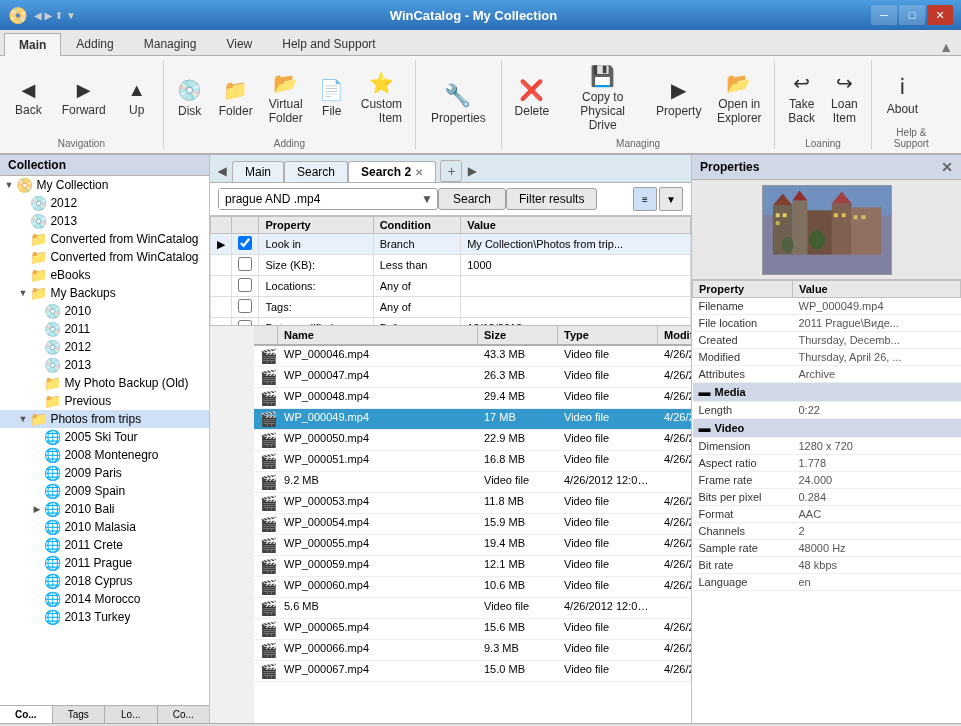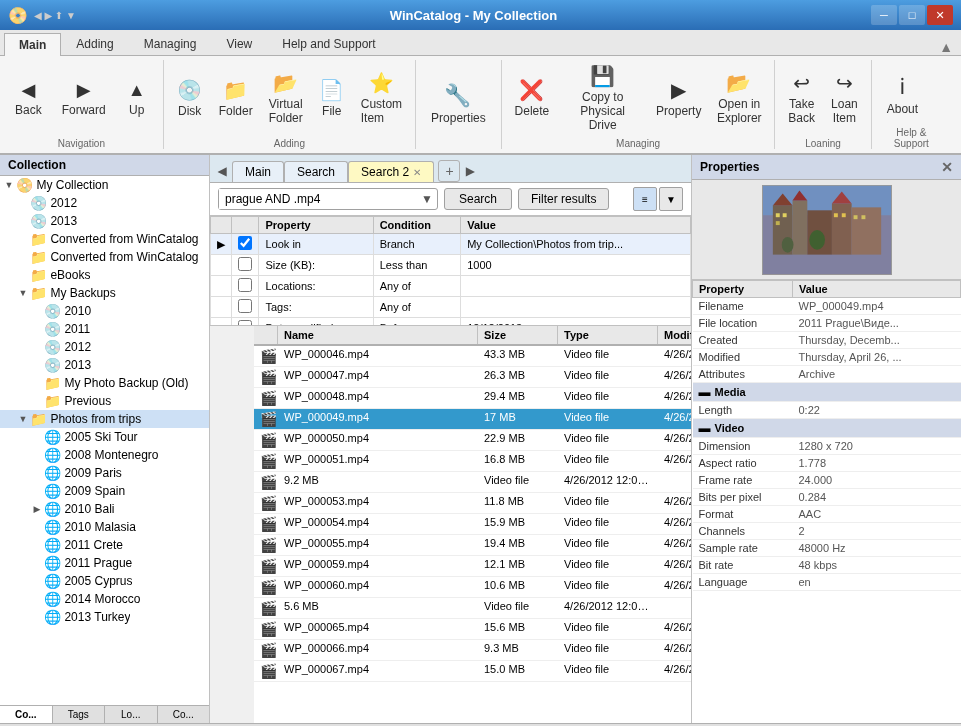"Custom" span { text-align: left -> right }
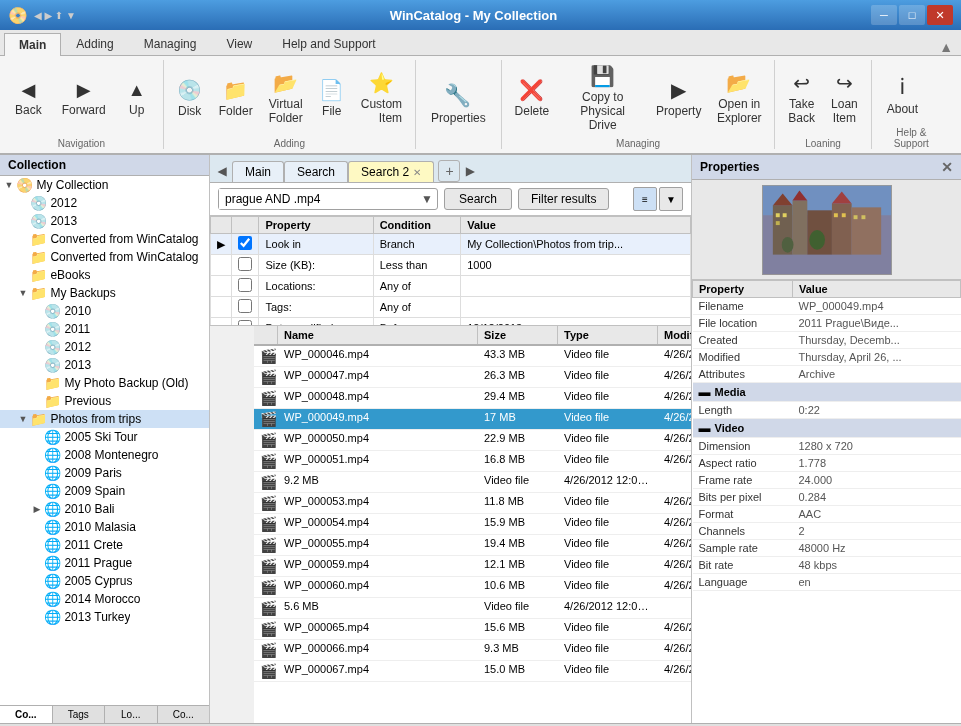"Search 2" .content-tab.active { background: #fef9c3 -> #ffffff; font-weight: 400 -> 700 }
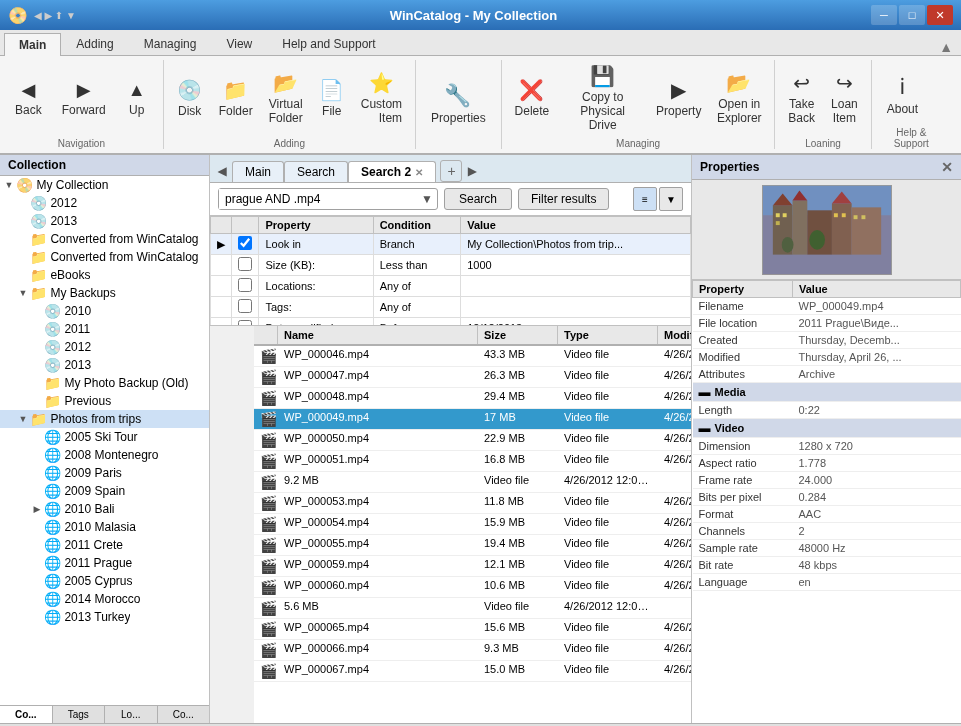"prague AND .mp4" .search-bar { gap: 6px -> none }
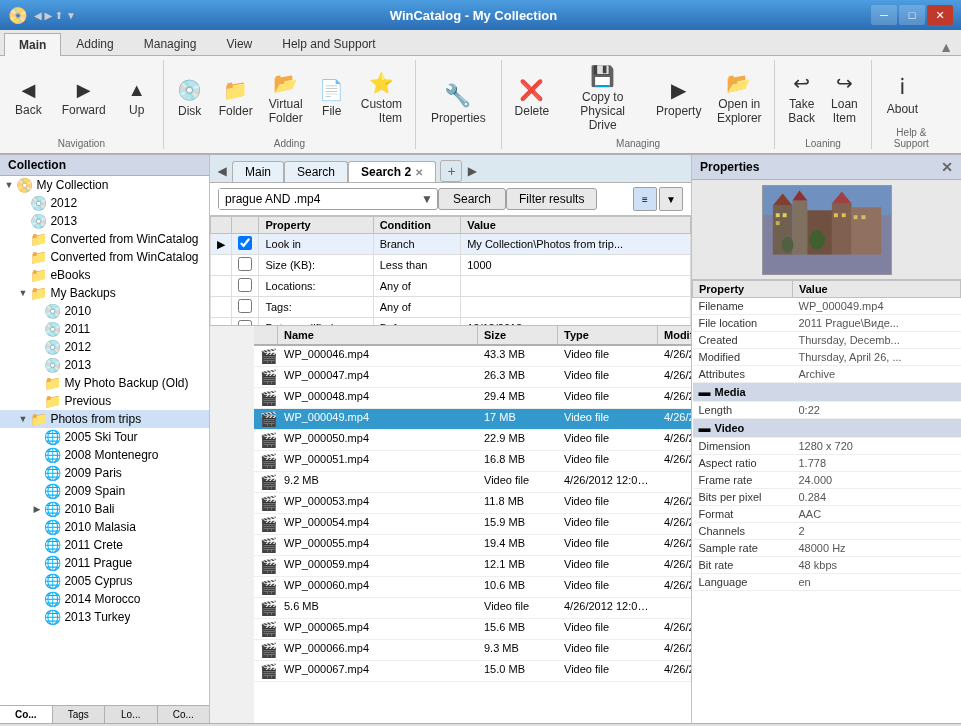"2005 Cyprus" span.tree-label { text: 2005 -> 2018 }
